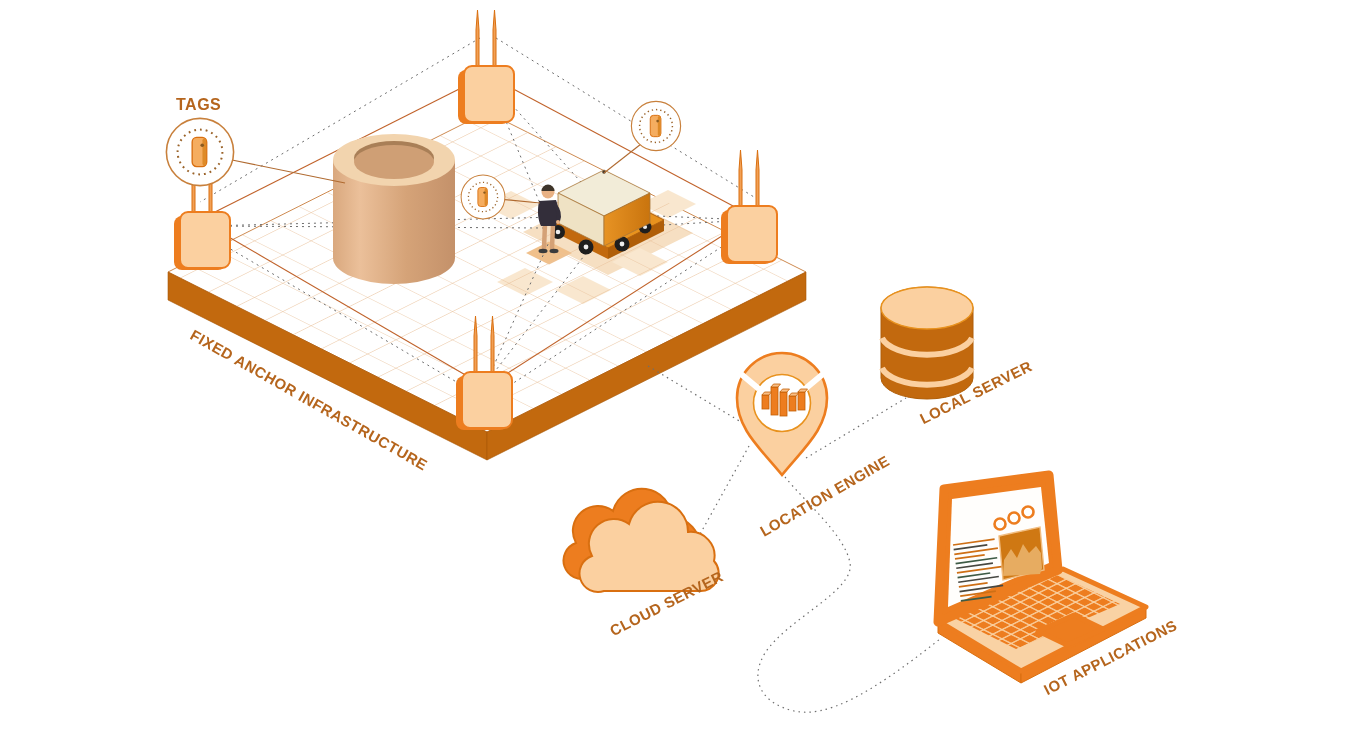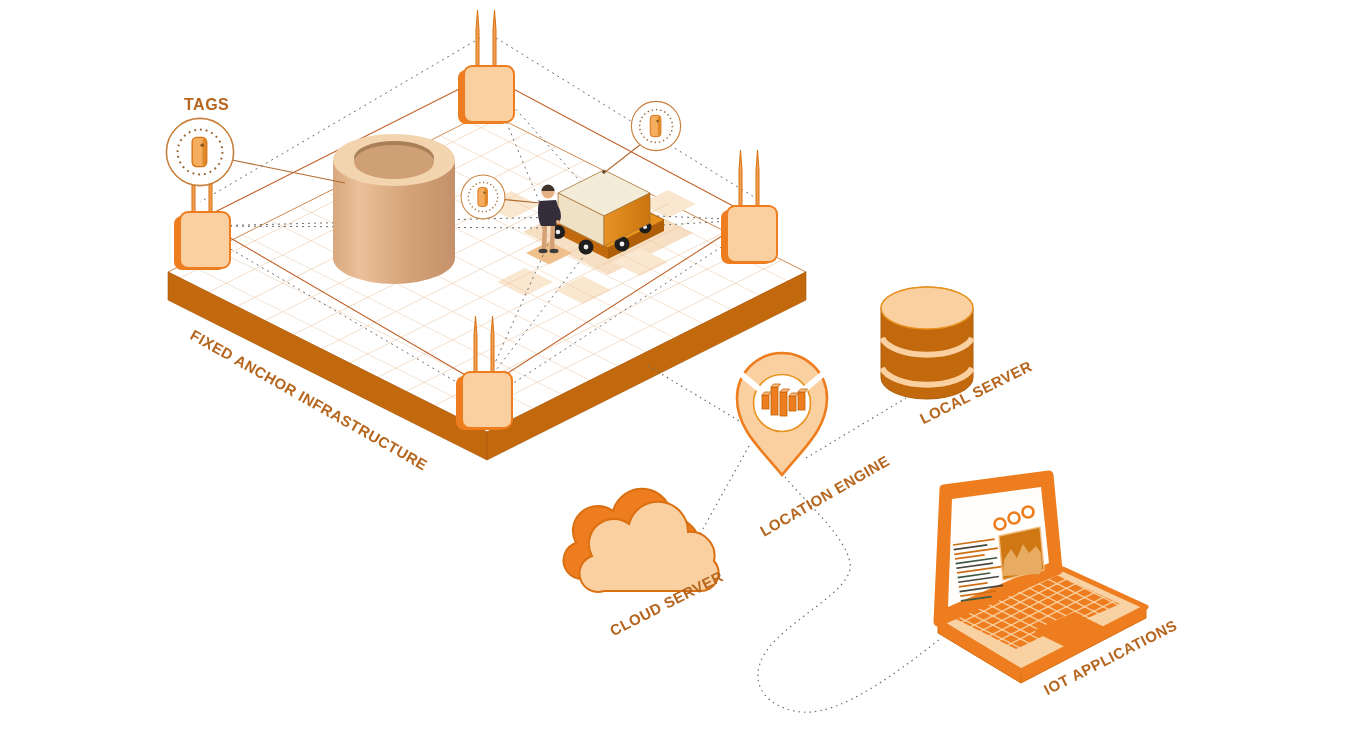"TAGS" .lbl-tags { left: 184px -> 176px }
